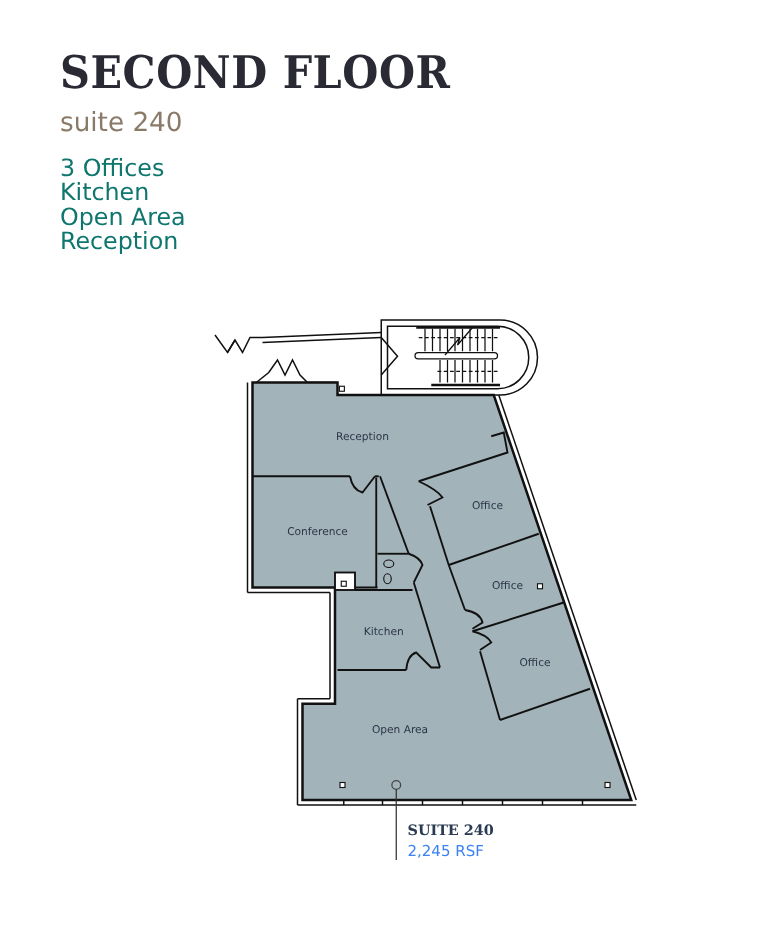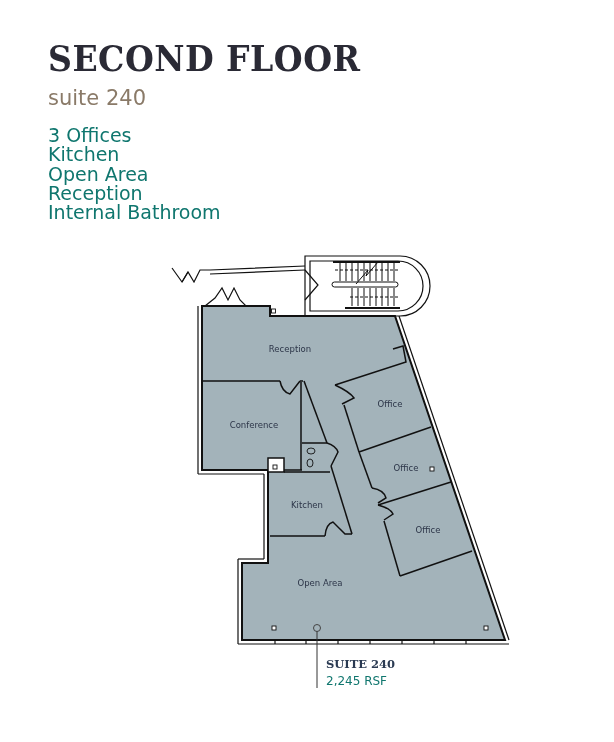"Internal Bathroom" li { html: <li>Internal Bathroom</li> -> none }
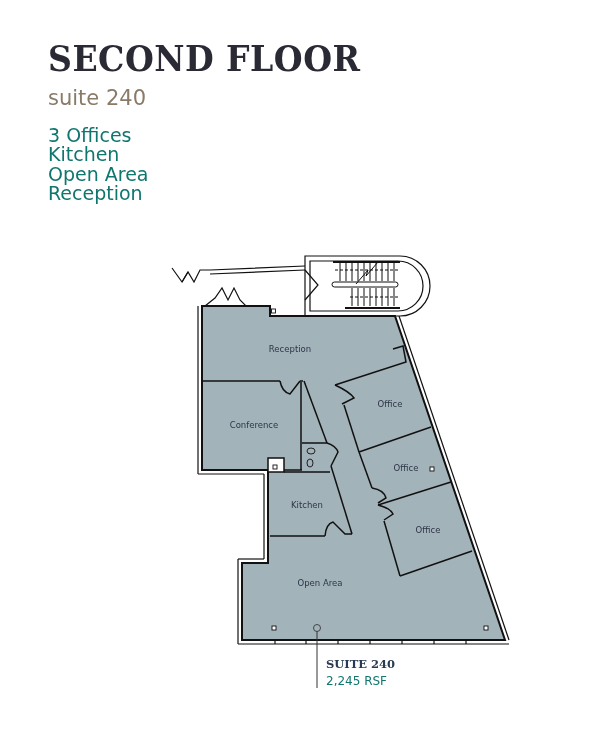"2,245 RSF" .suite-area { color: #0f766e -> #3b82f6 }
